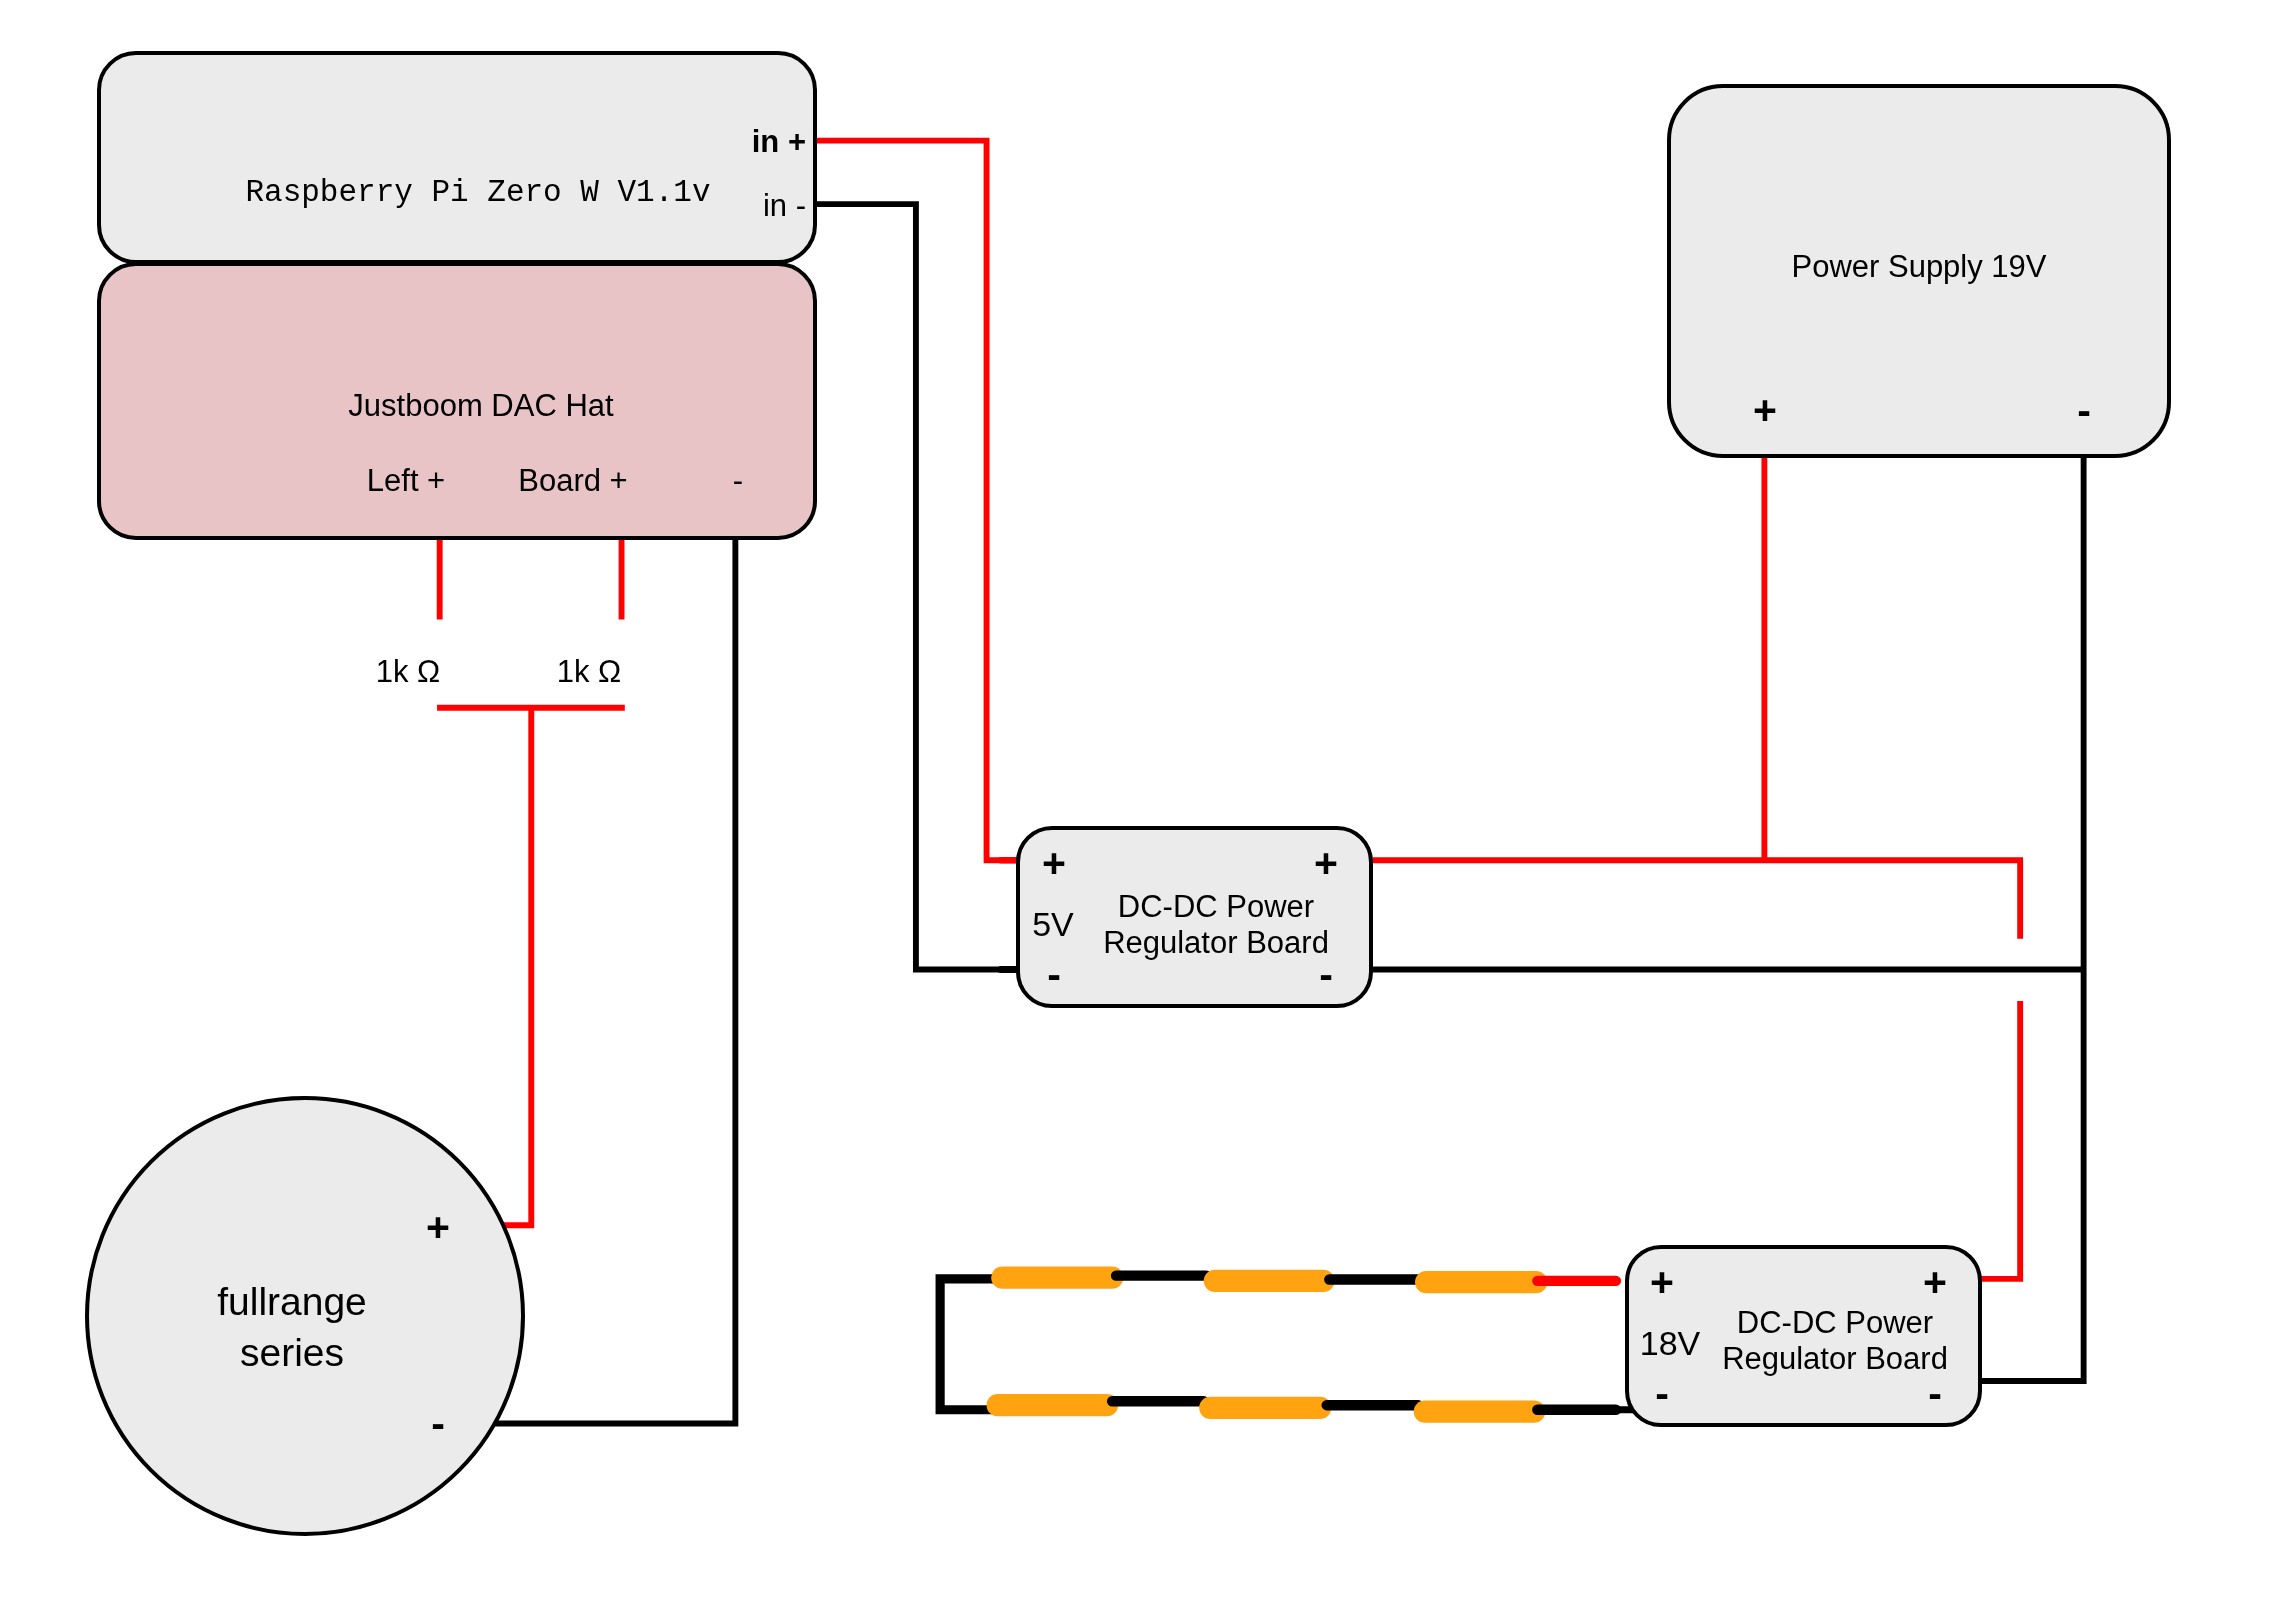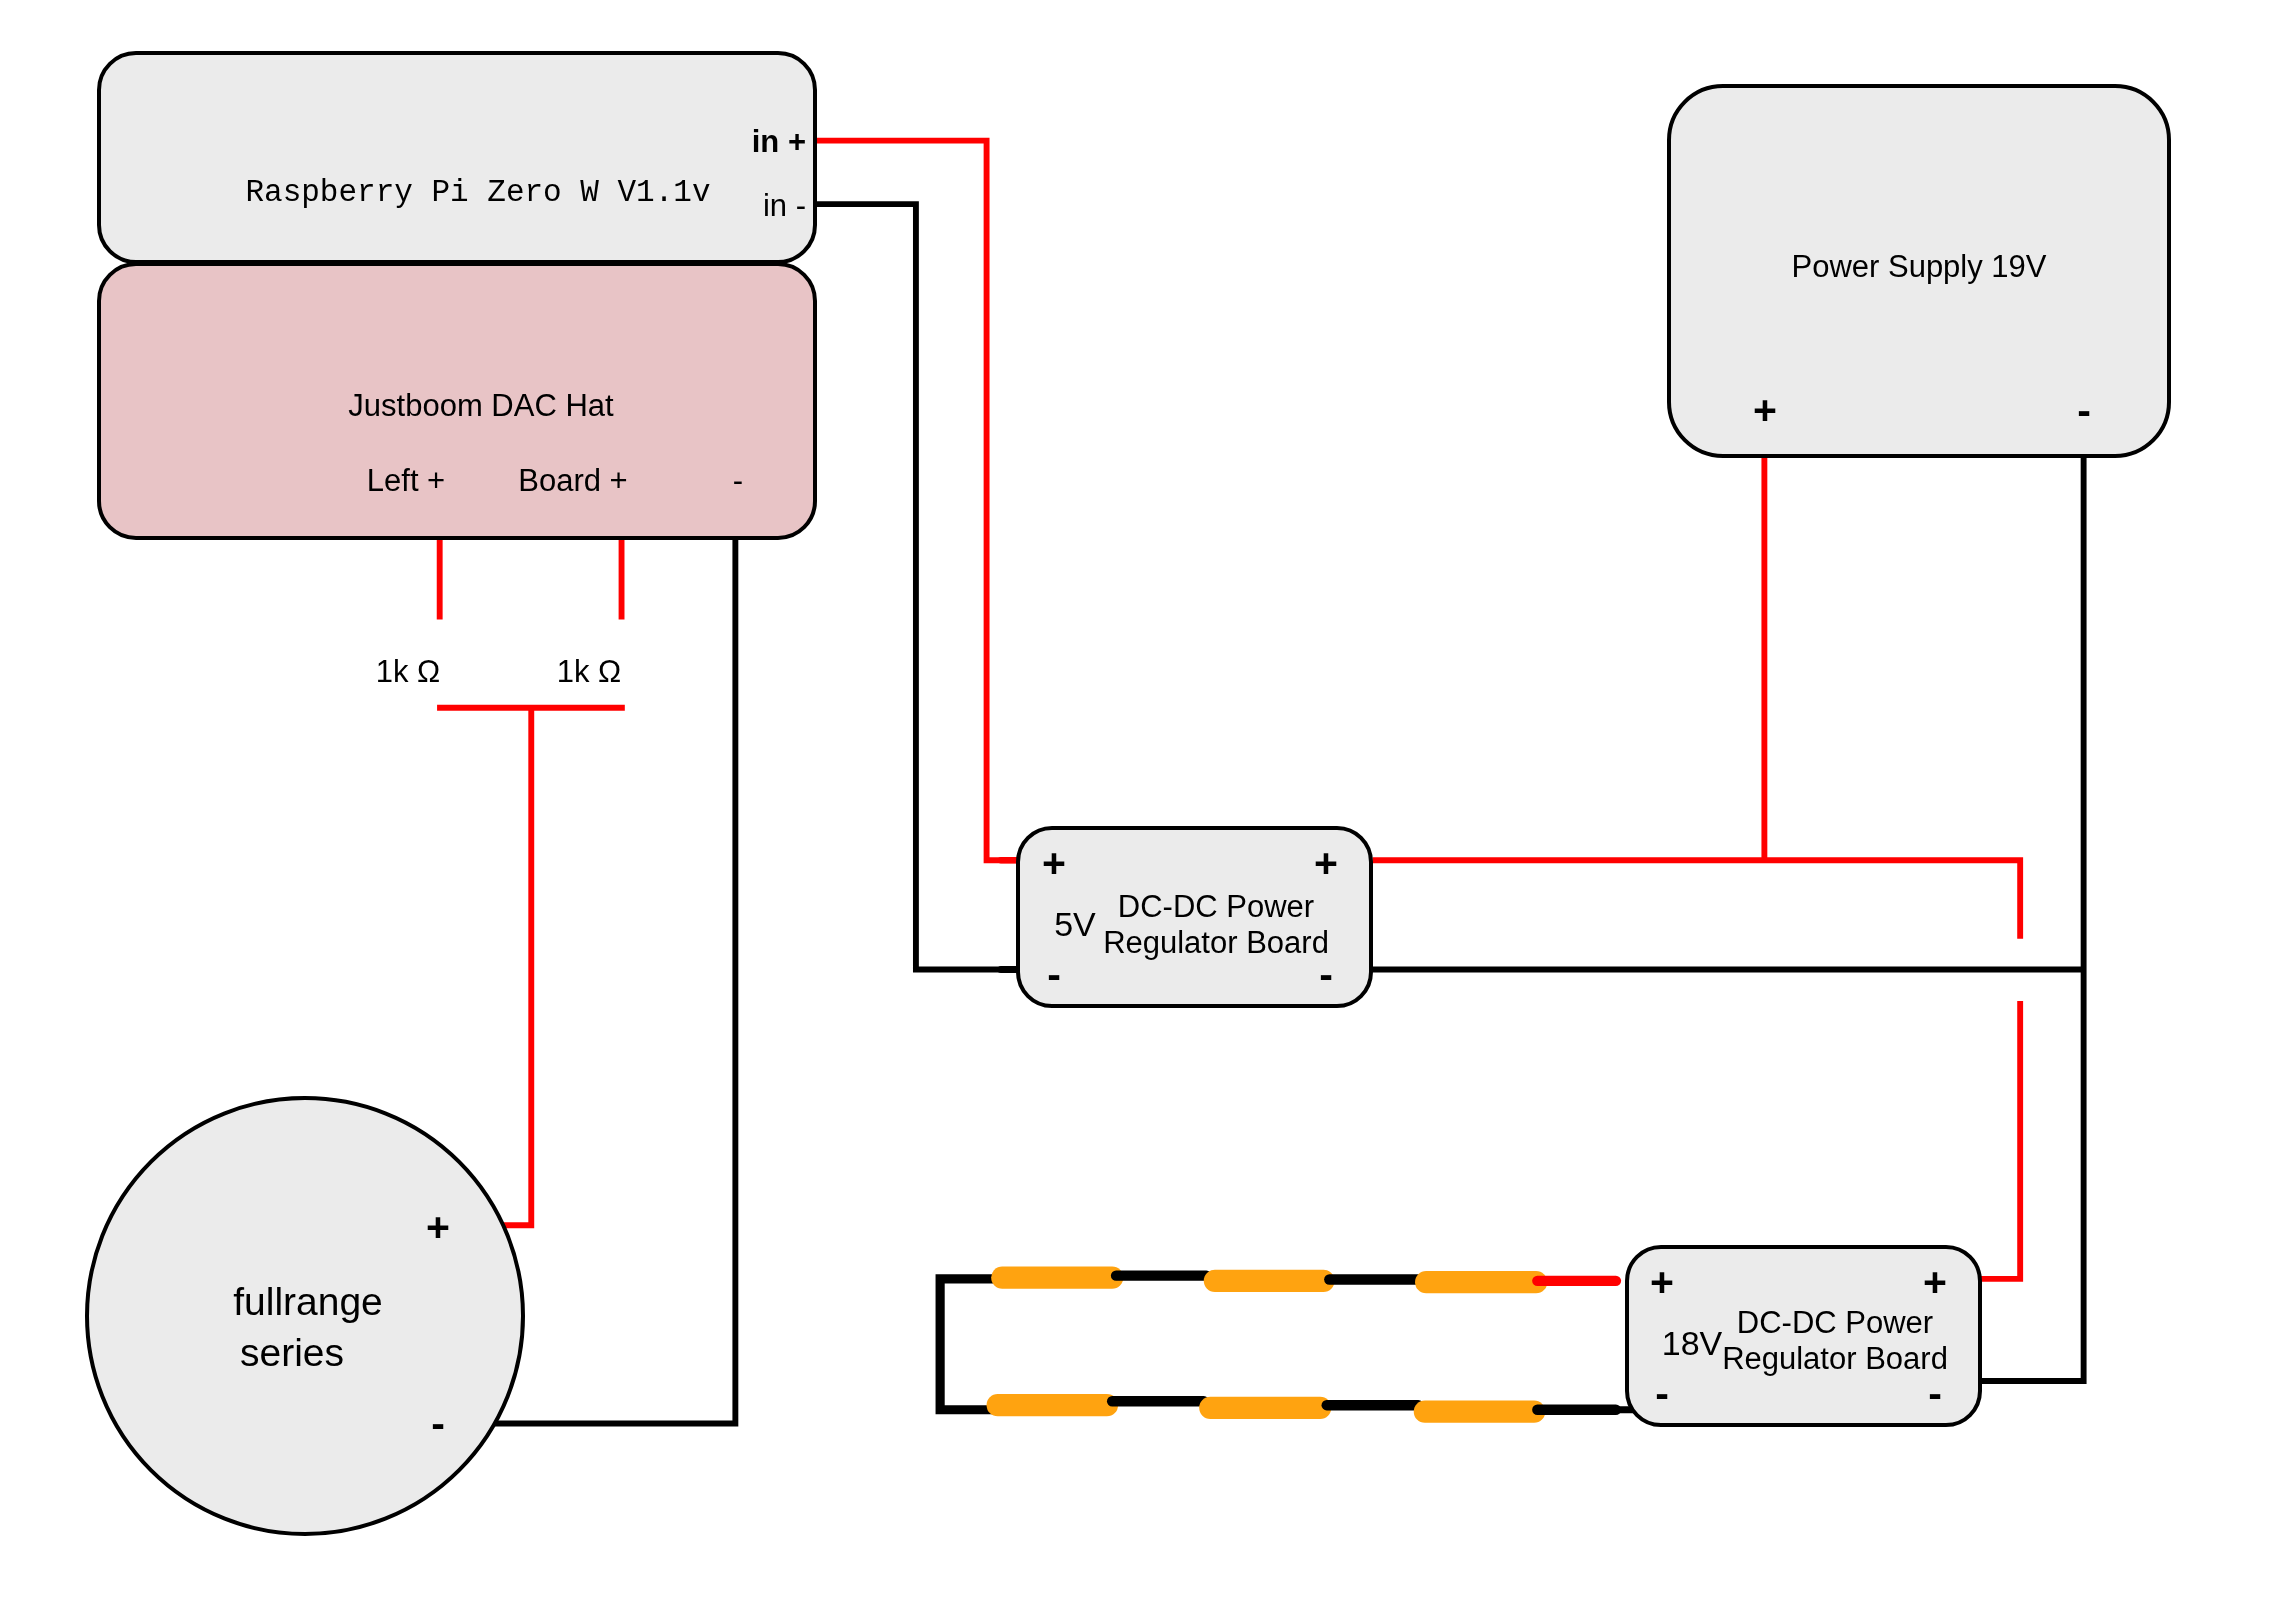"5V" .f-volt { margin-left: 22px -> none }
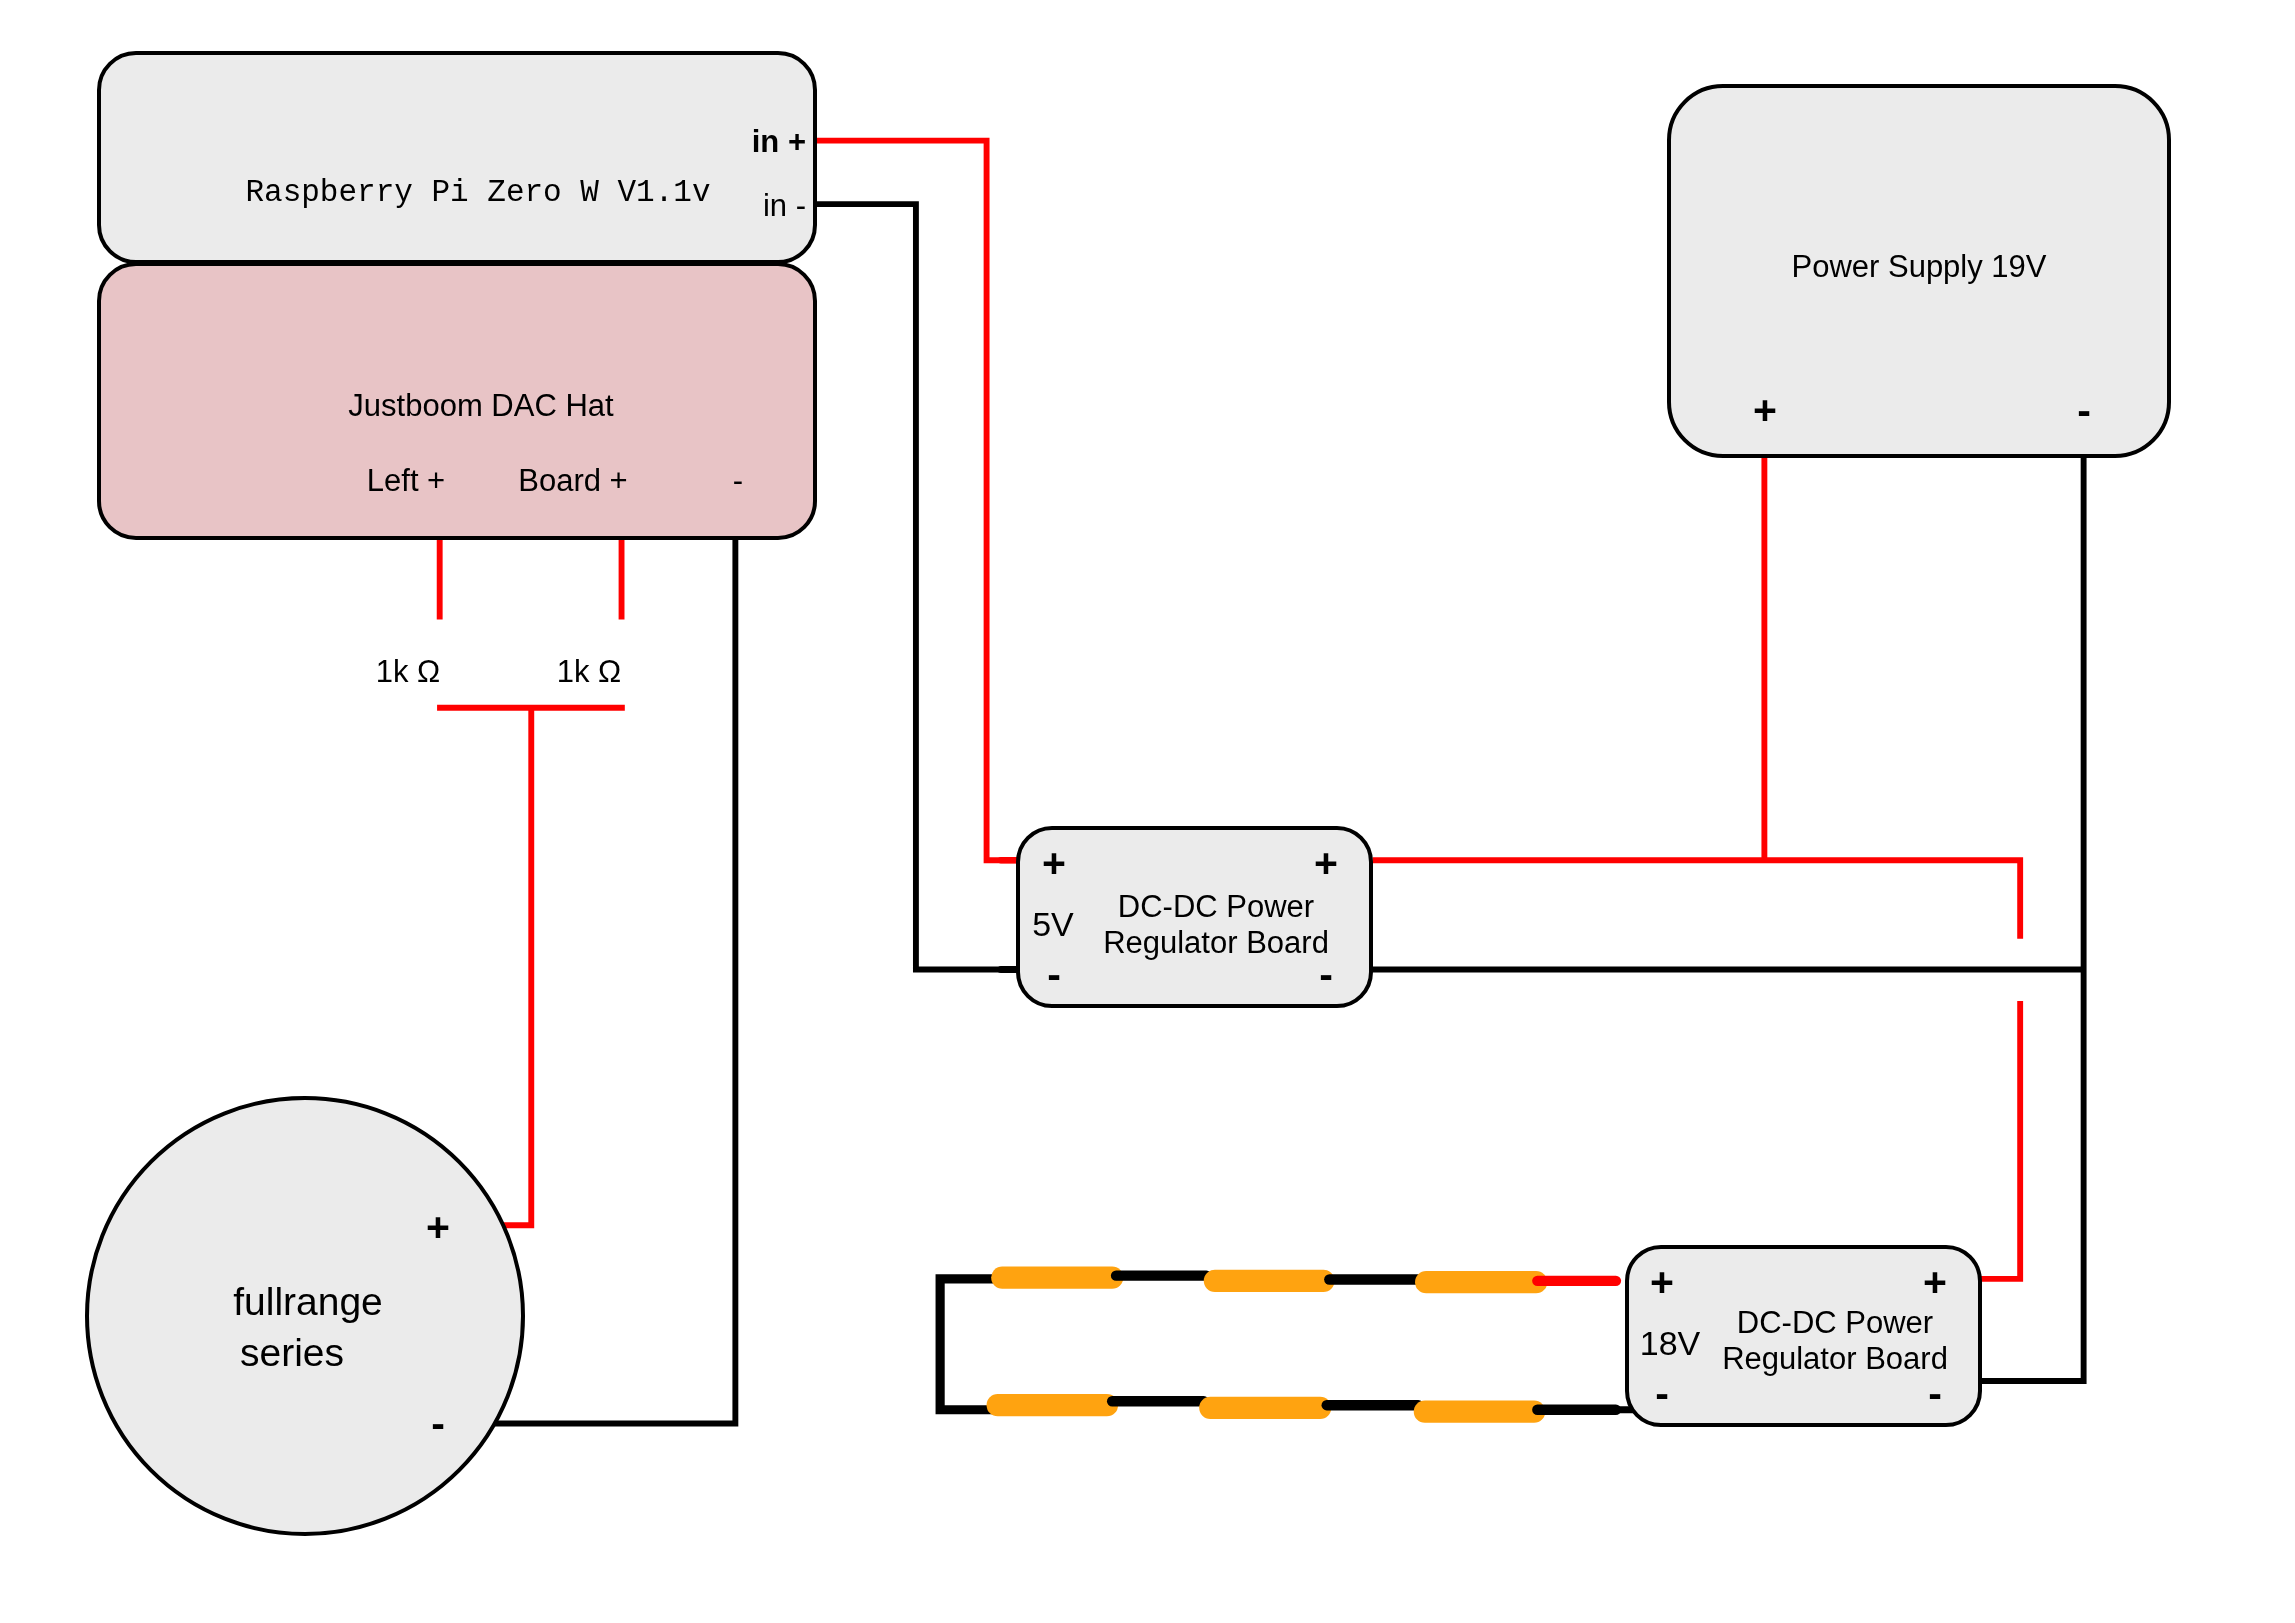"fullrange" div.lbl { left: 308px -> 292px }
